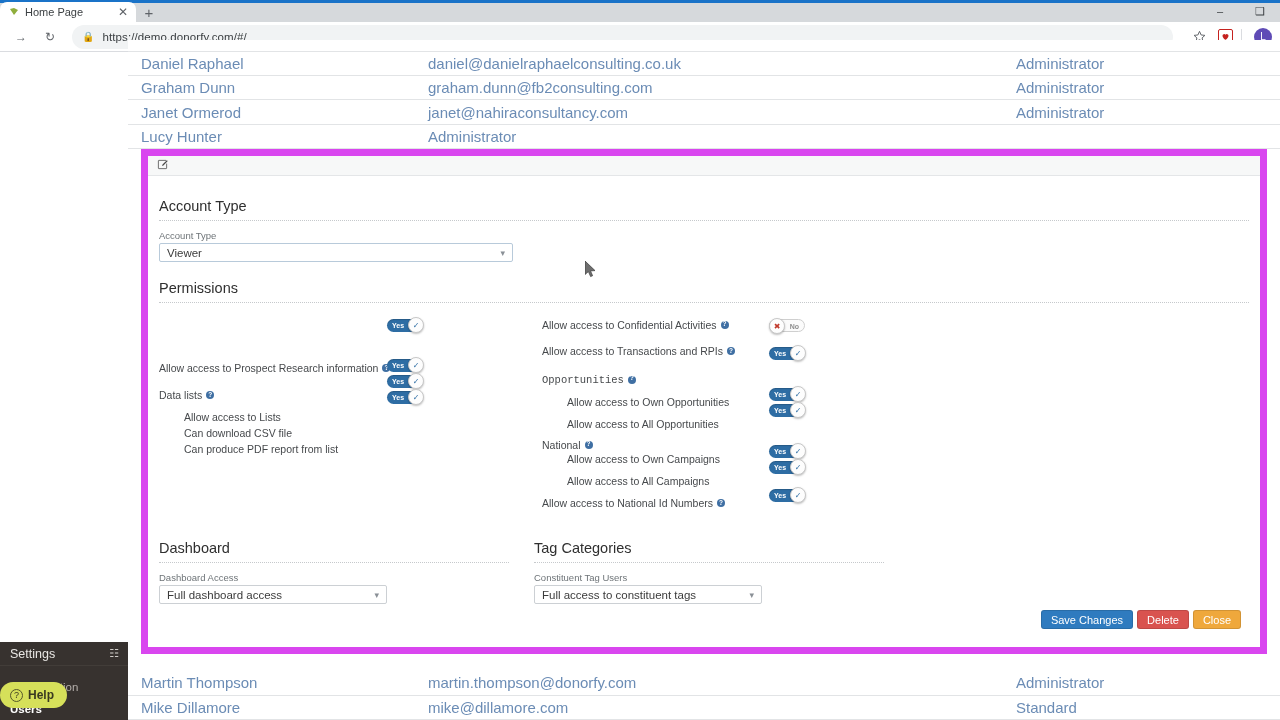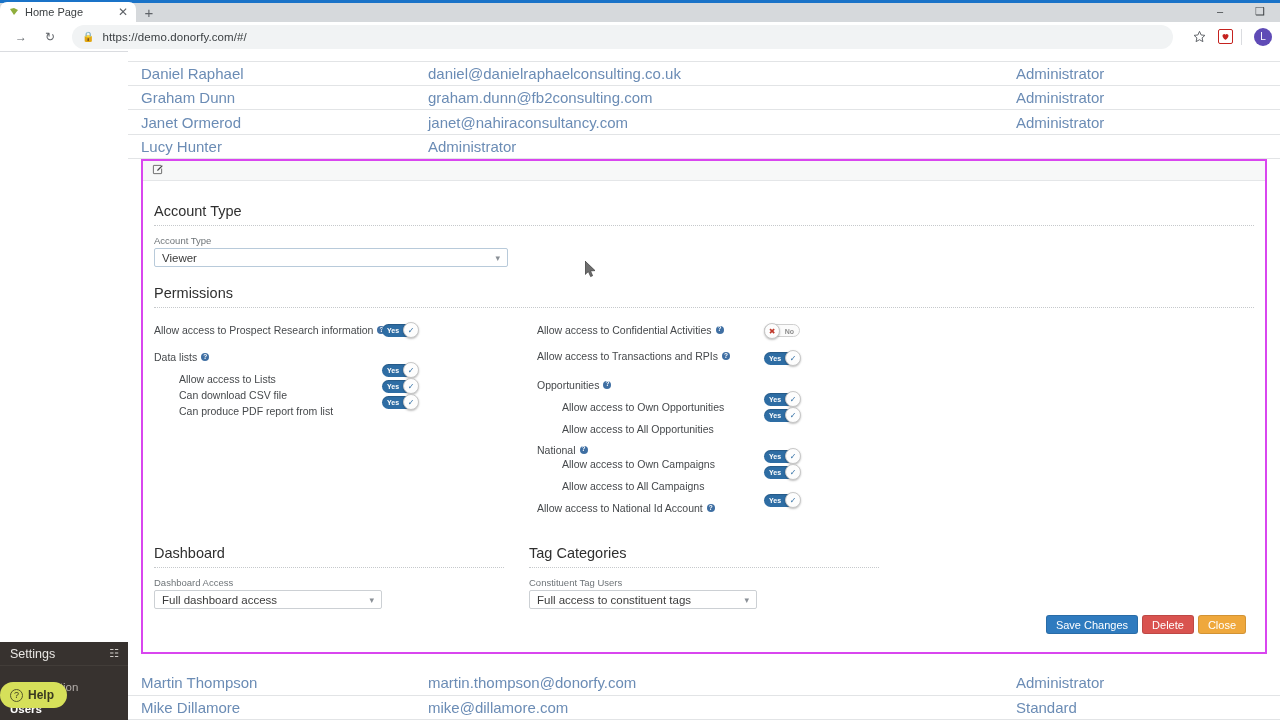"Account Type" .edit-panel { border: 2px solid #d946ef -> 7px solid #d946ef }
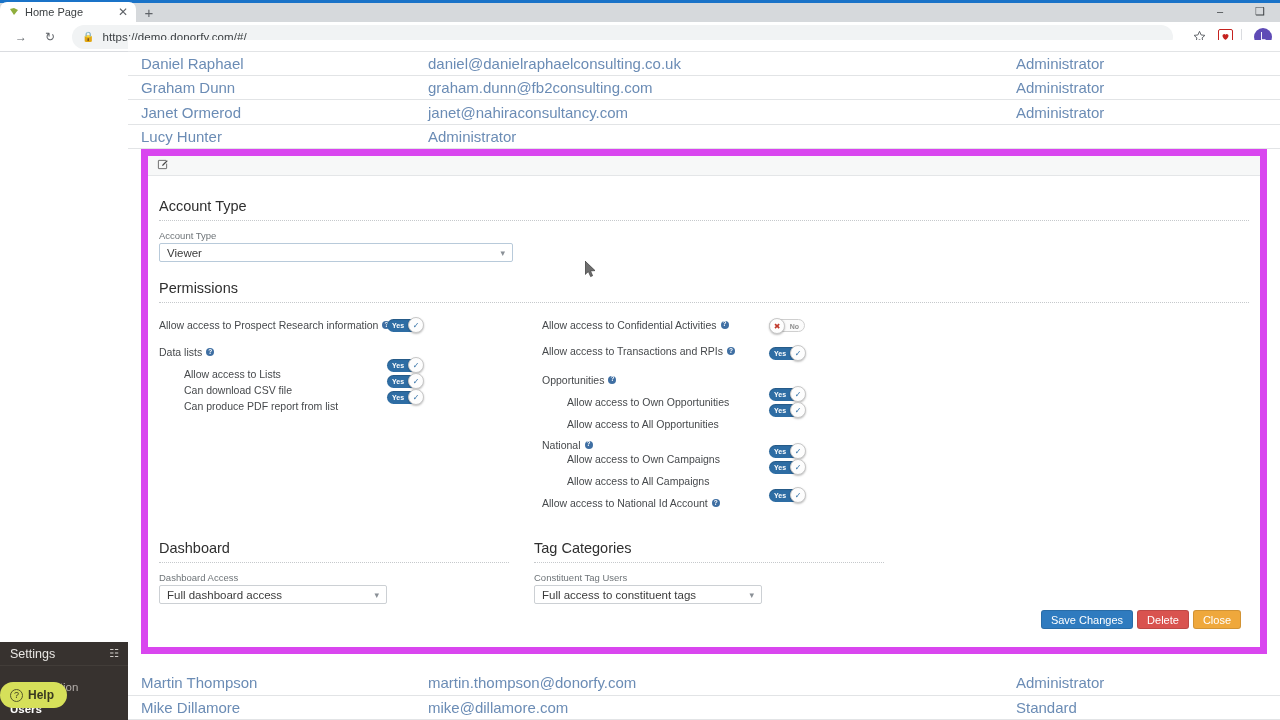"Allow access to Prospect Research" div.perm-row { margin-top: none -> 43px }
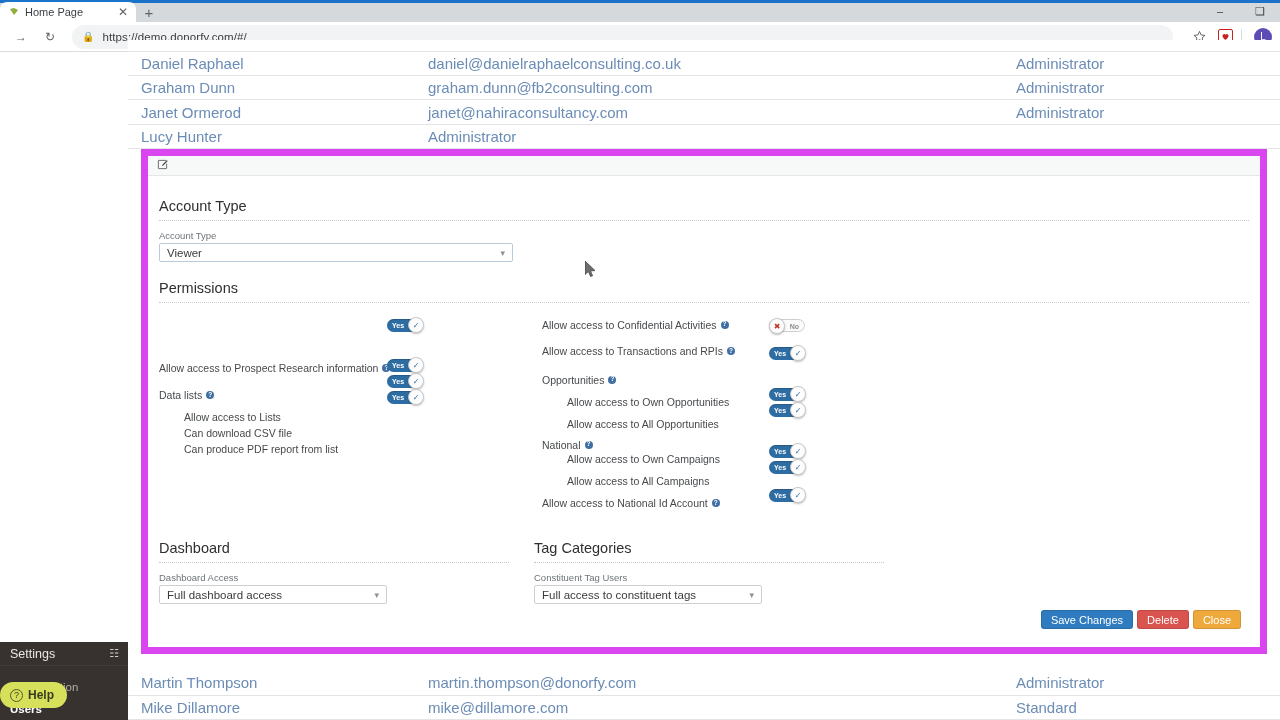"Opportunities" div.perm-row { font-family: none -> Liberation Mono, monospace }
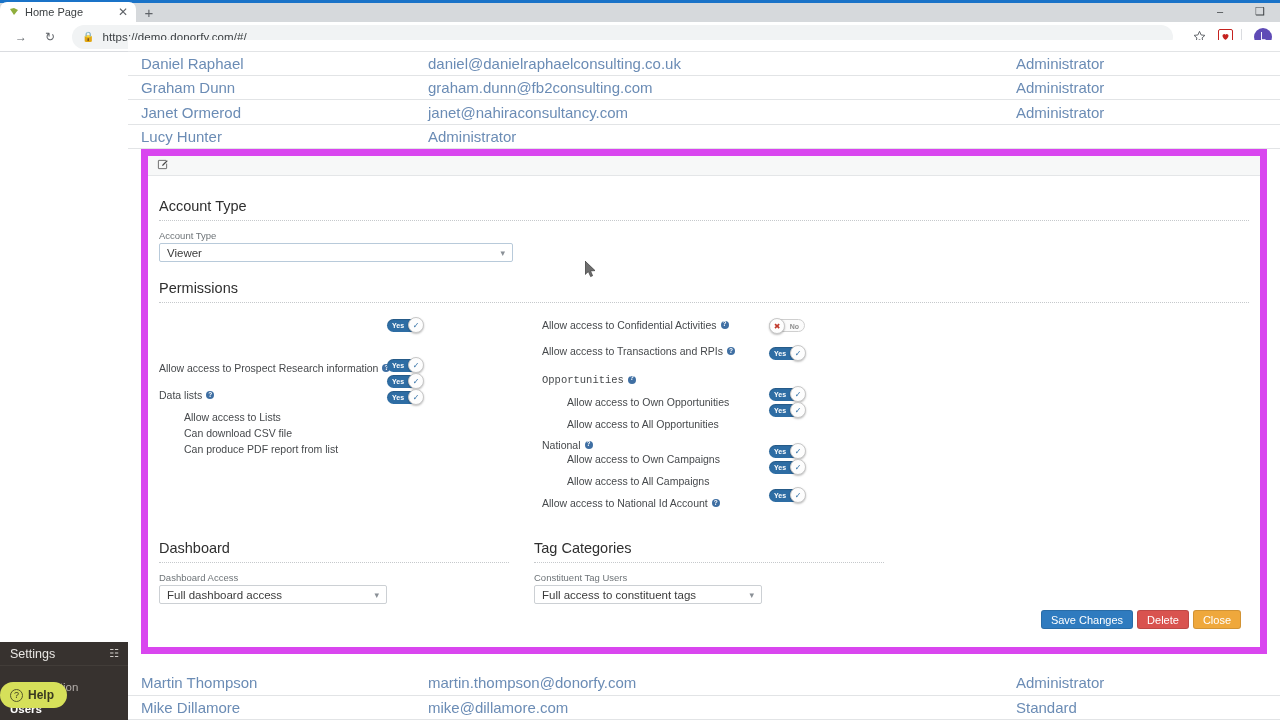"Allow access to National Id" span { text: Account -> Numbers }
